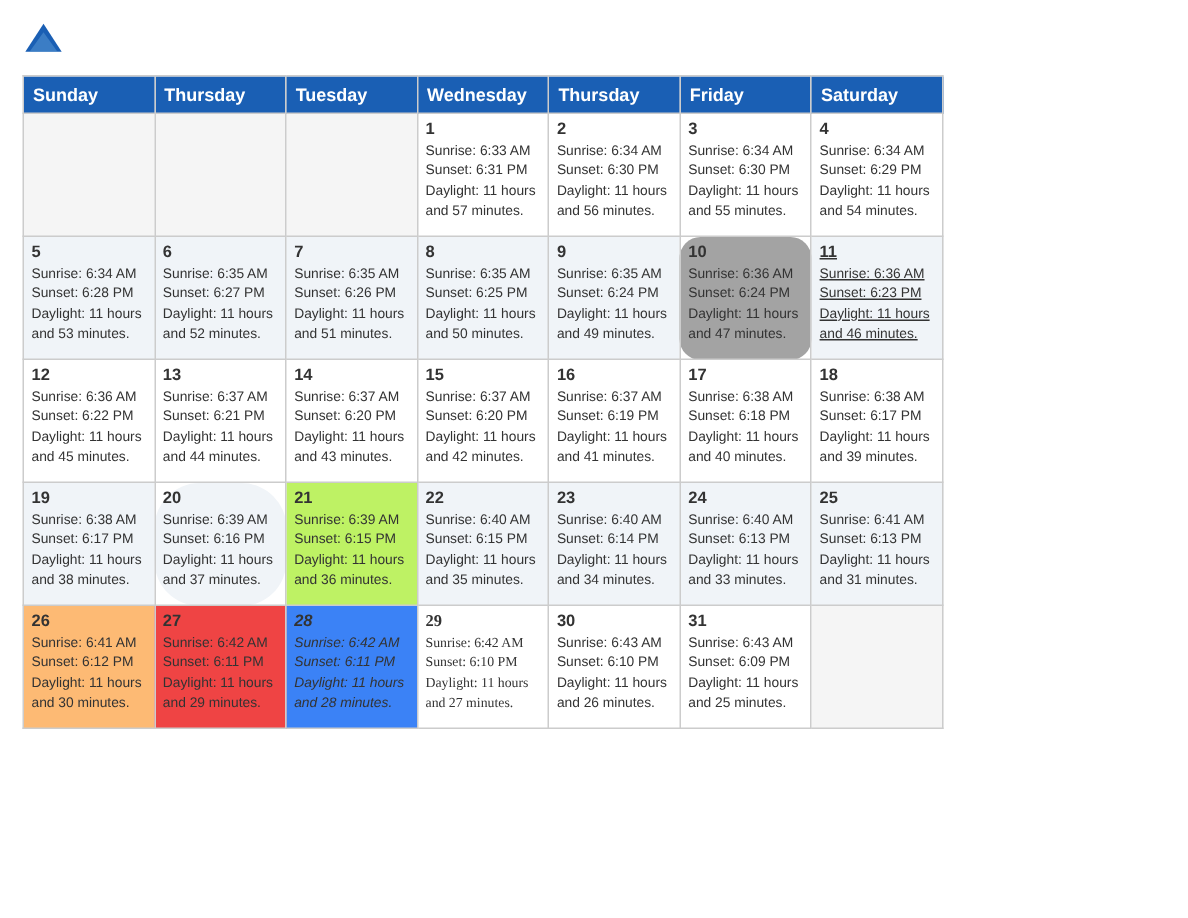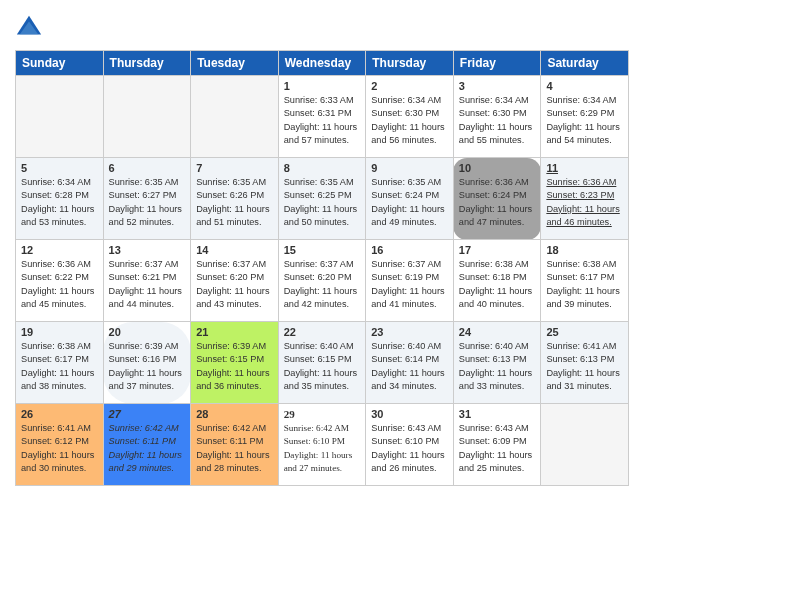"27" td { background-color: #3b82f6 -> #ef4444; font-style: italic -> none }
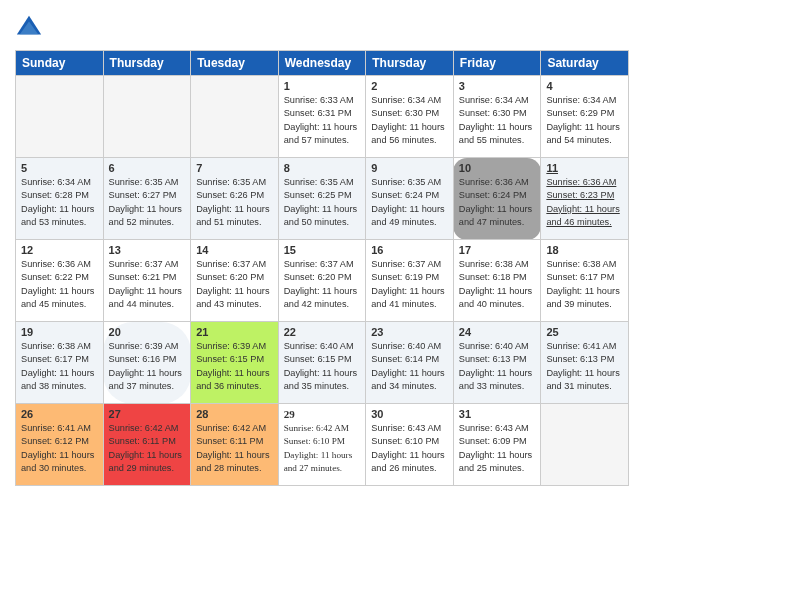"28" td { background-color: #fdba74 -> #3b82f6; font-style: none -> italic }
